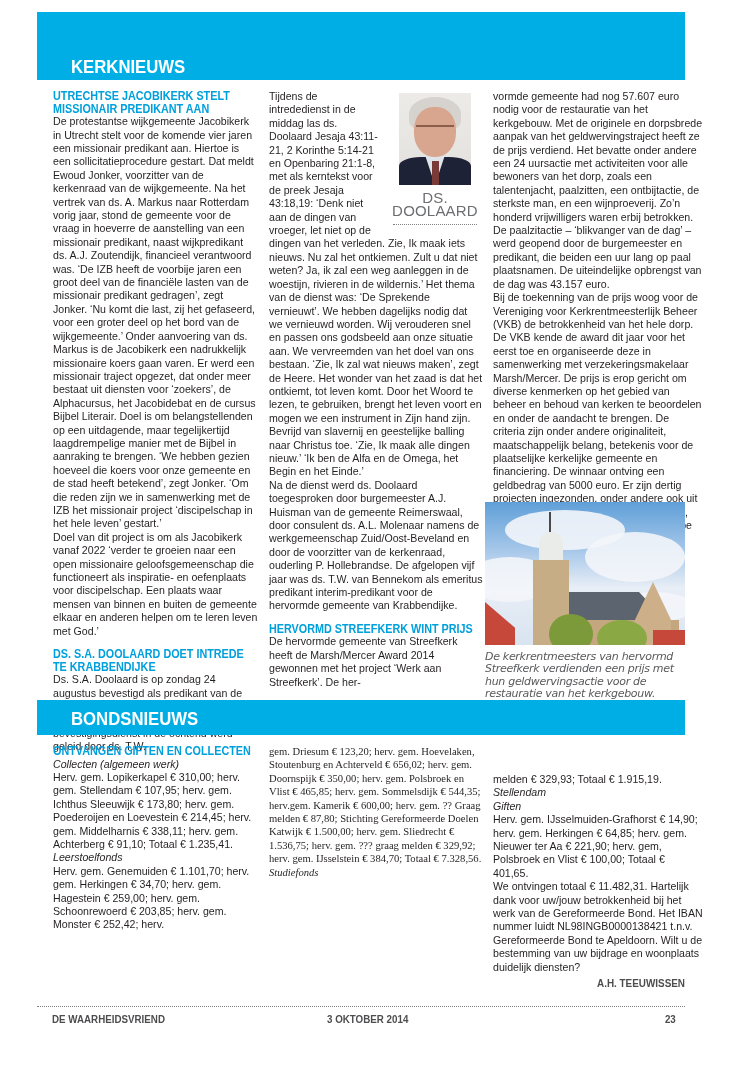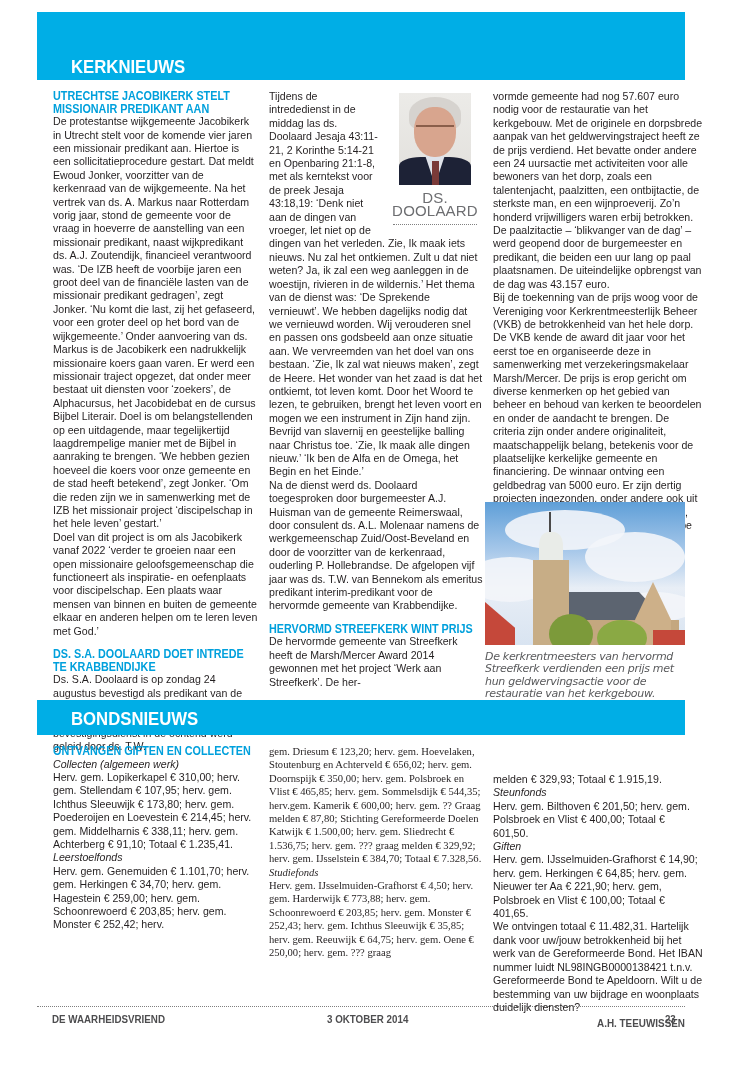"Steunfonds" p.italic { text: Steunfonds -> Stellendam }
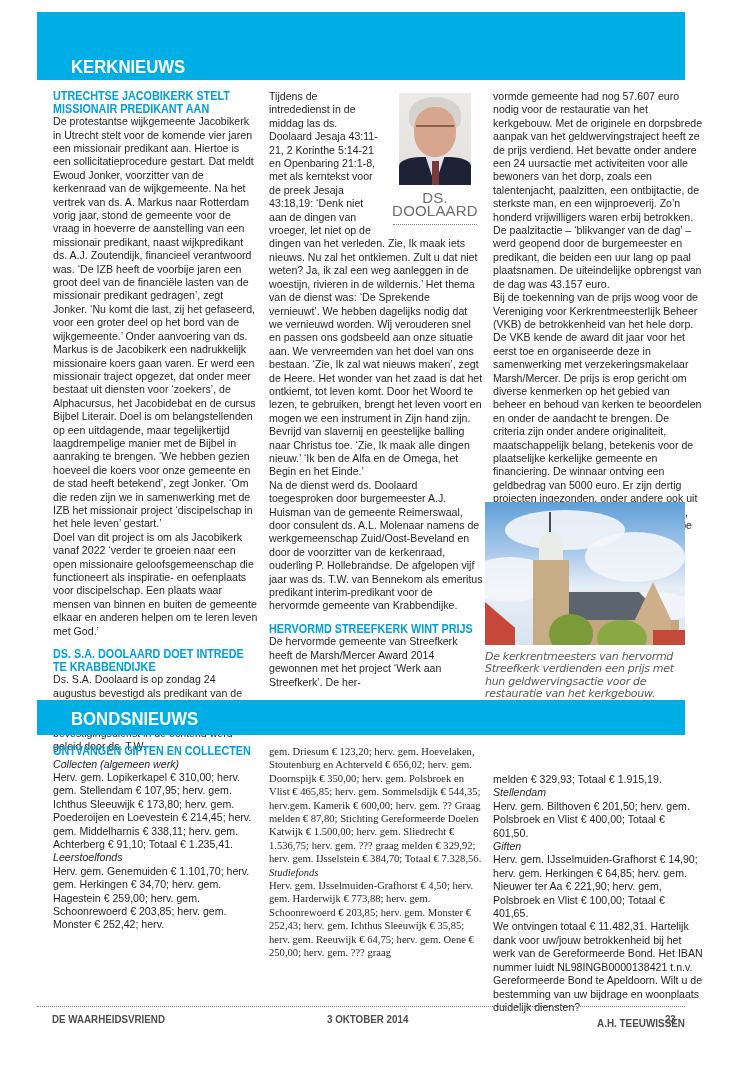"Herv. gem. Bilthoven € 201,50;" p { html: <p>Herv. gem. Bilthoven € 201,50; herv. gem. Polsbroek en Vlist € 400,00; Totaal € 601,50.</p> -> none }
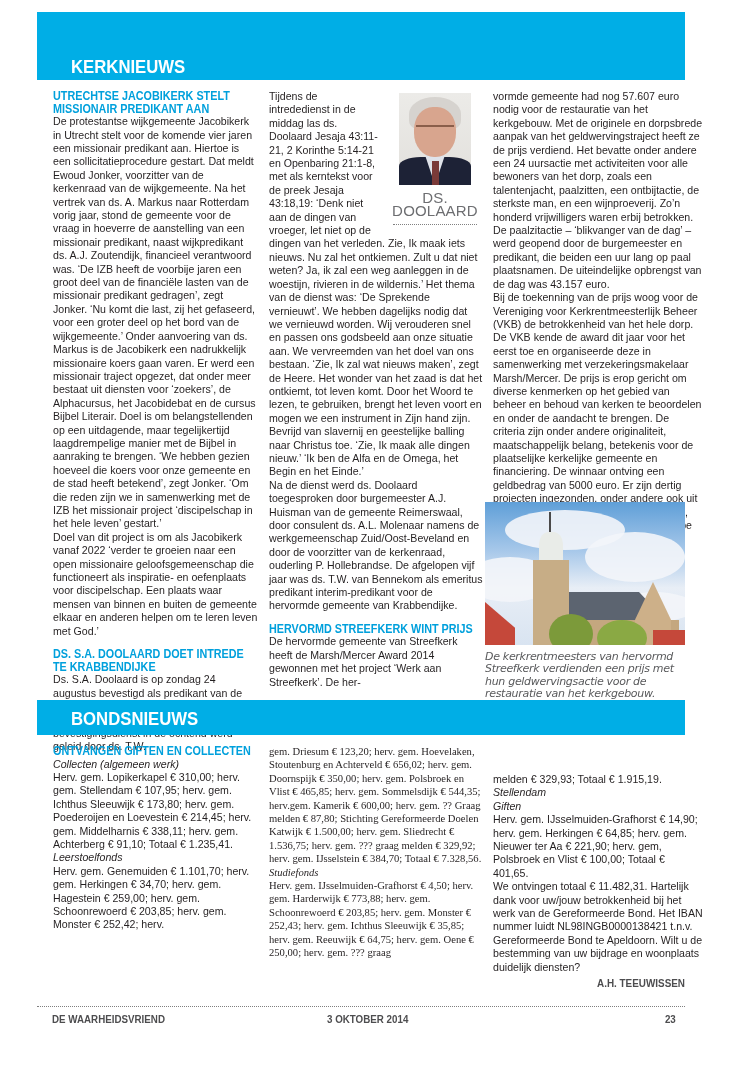"Herv. gem. IJsselmuiden-Grafhorst € 4,50; herv." p { html: <p>Herv. gem. IJsselmuiden-Grafhorst € 4,50; herv. gem. Harderwijk € 773,88; herv. gem. Schoonrewoerd € 203,85; herv. gem. Monster € 252,43; herv. gem. Ichthus Sleeuwijk € 35,85; herv. gem. Reeuwijk € 64,75; herv. gem. Oene € 250,00; herv. gem. ??? graag</p> -> none }
